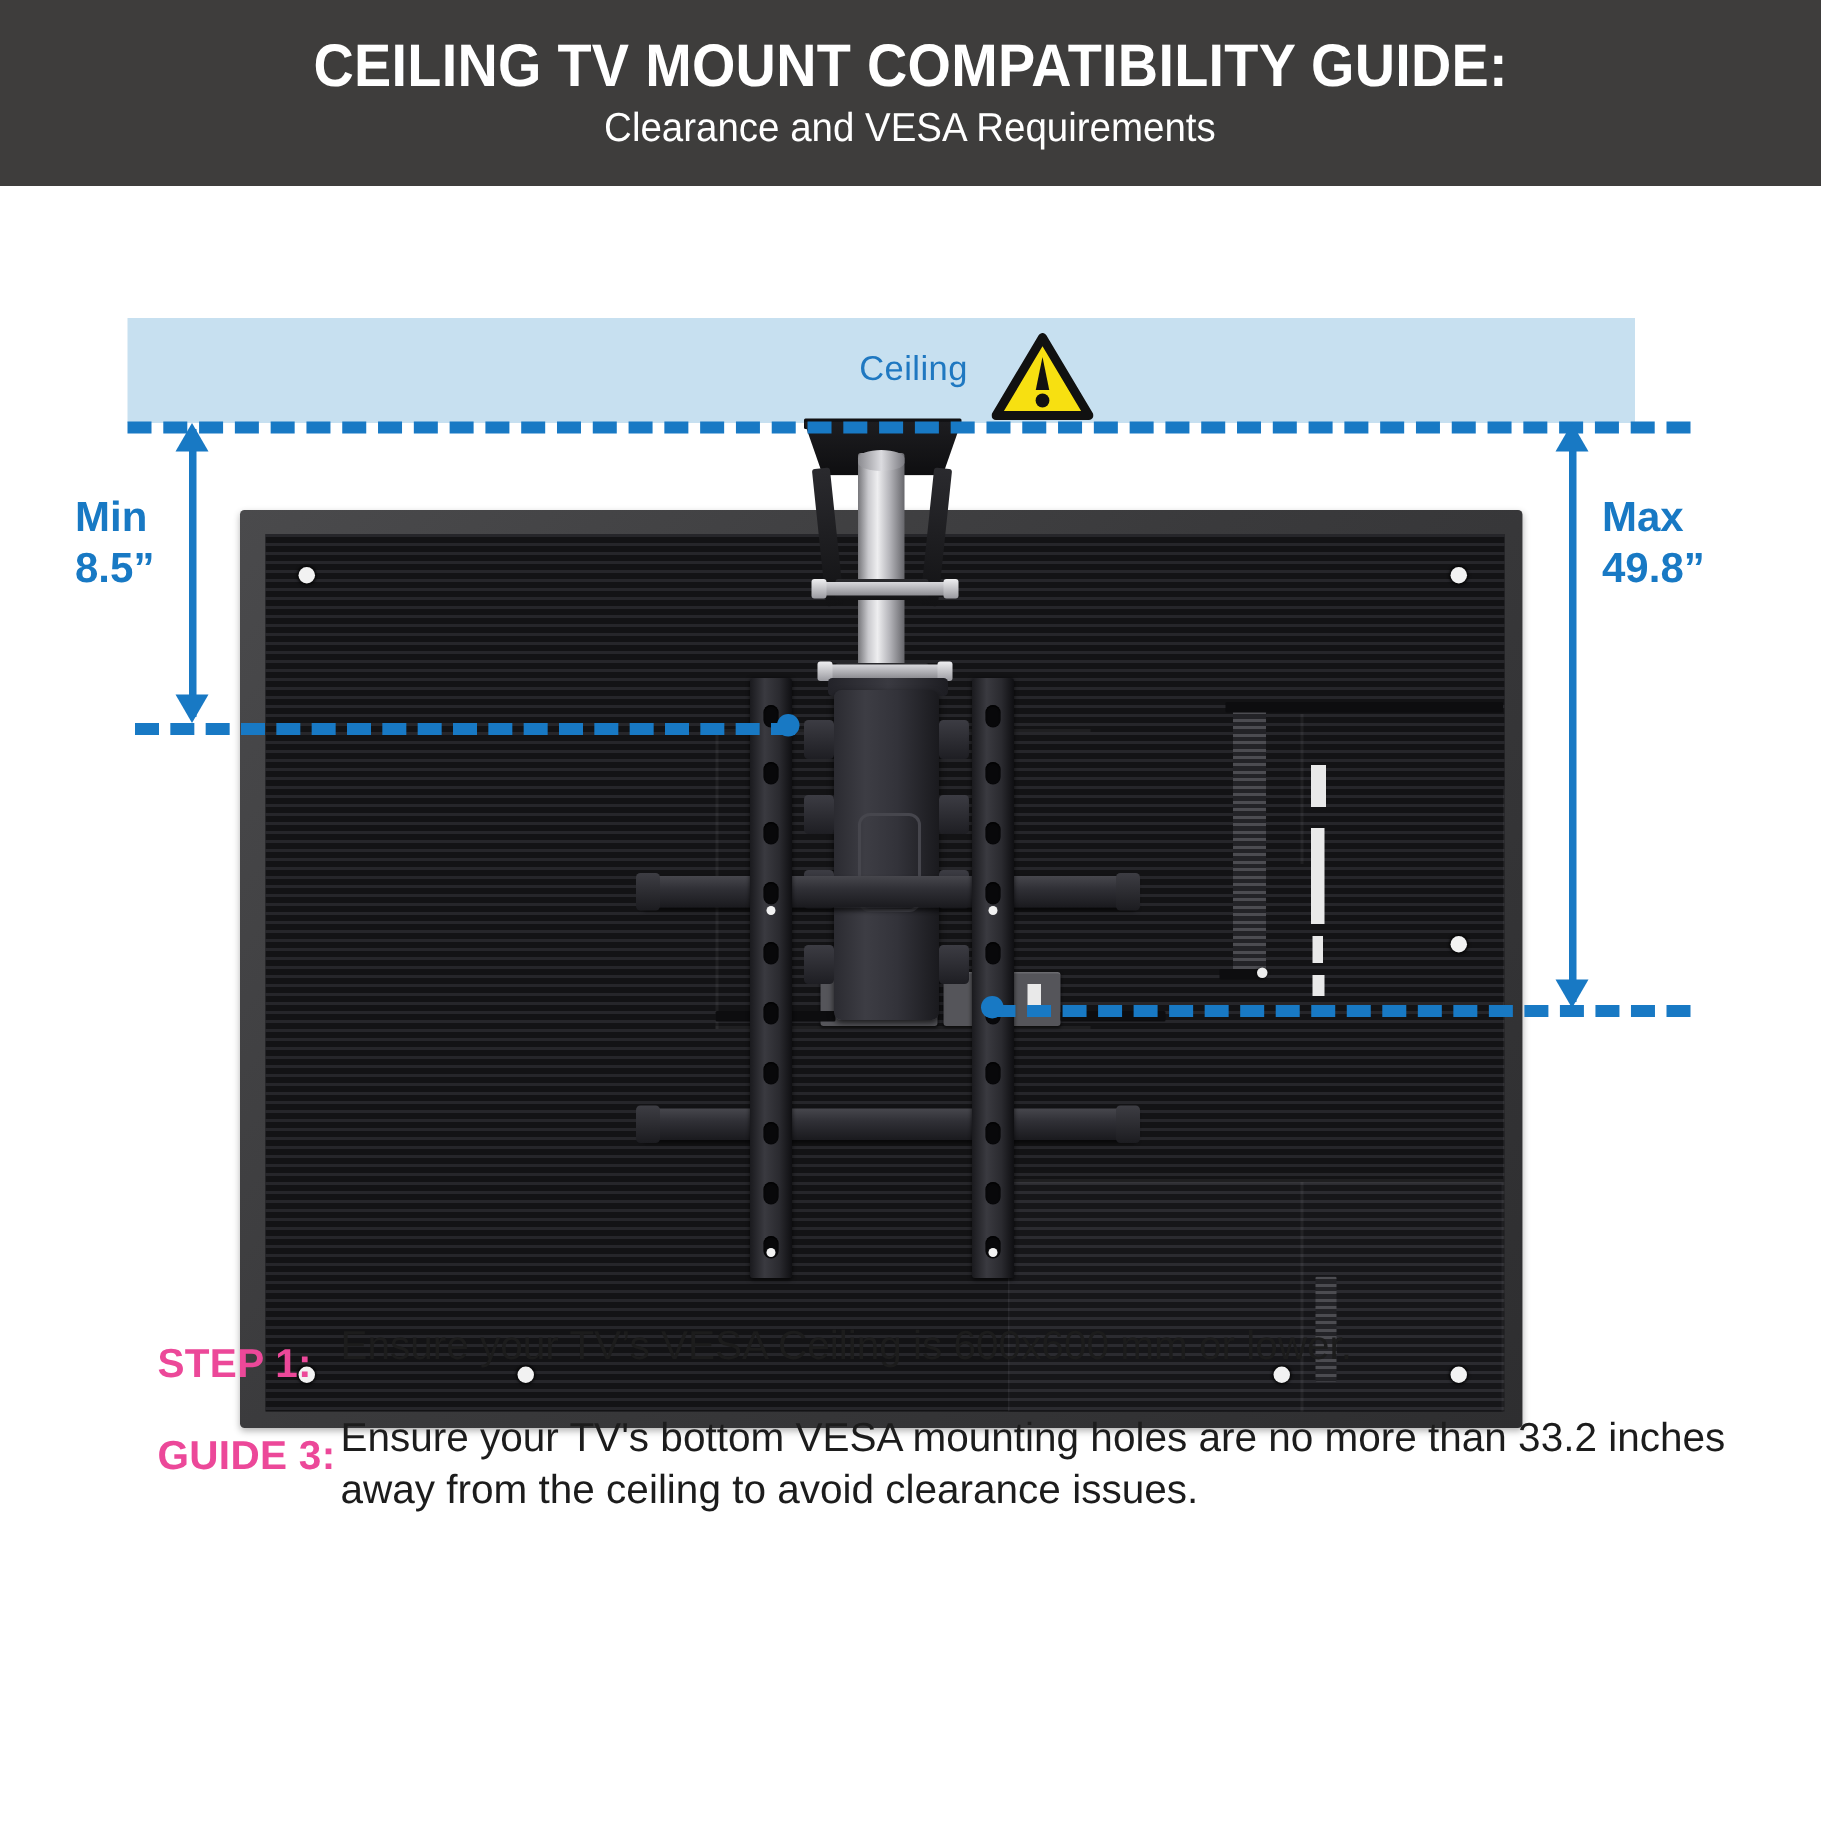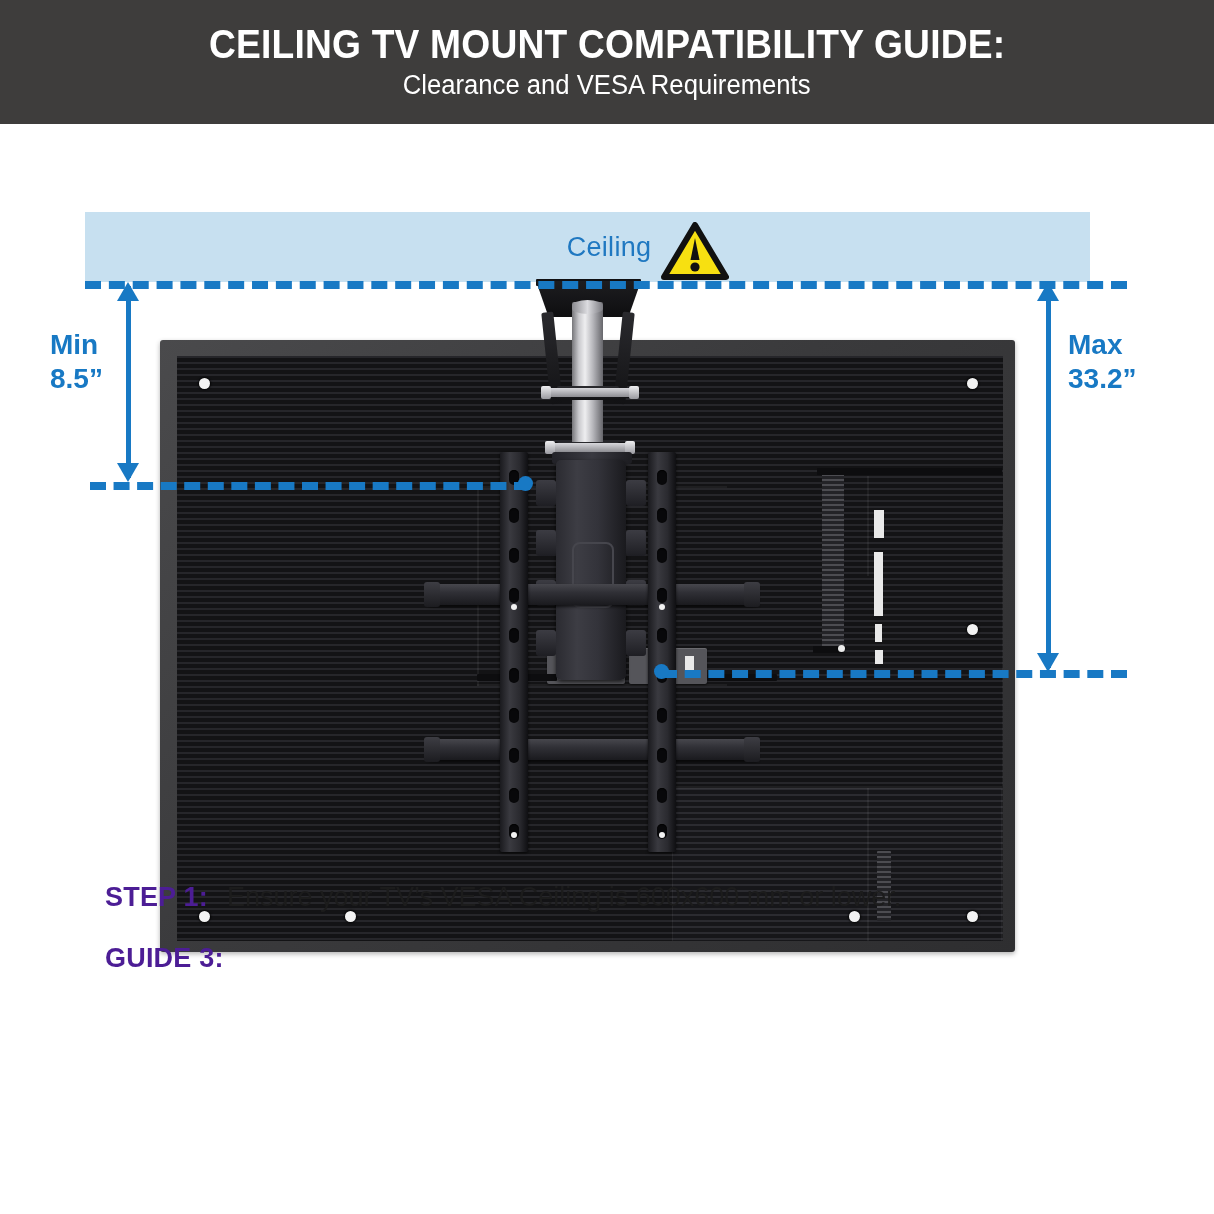"Ceiling" .ceiling-label { font-size: 27px -> 23px }
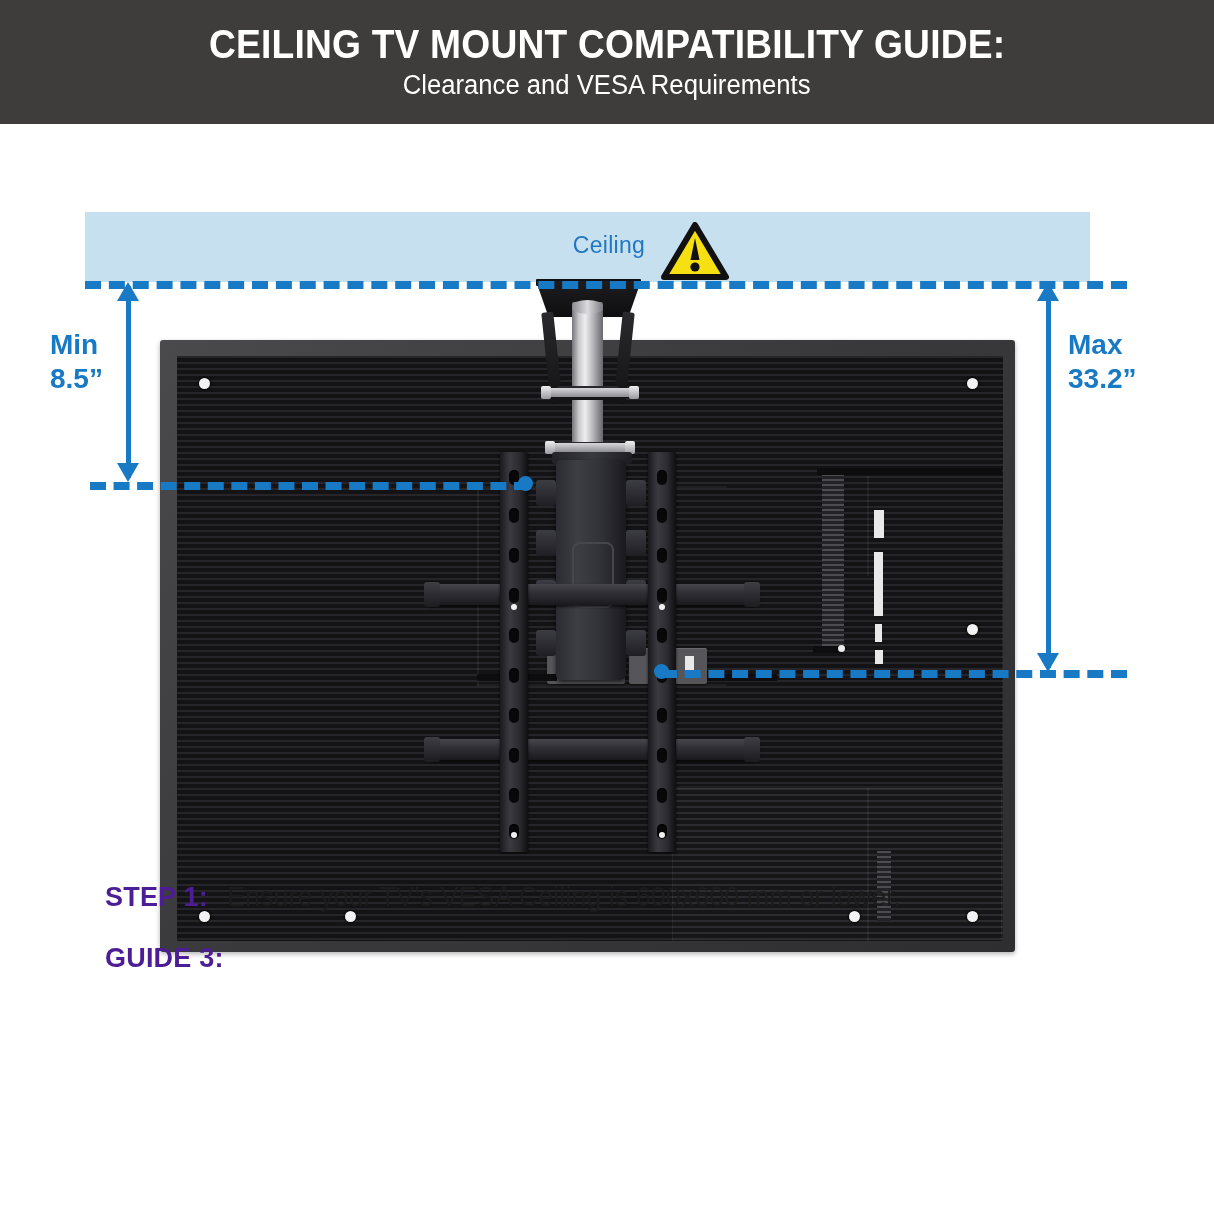"33.2”" div { text: 33.2 -> 49.8 }
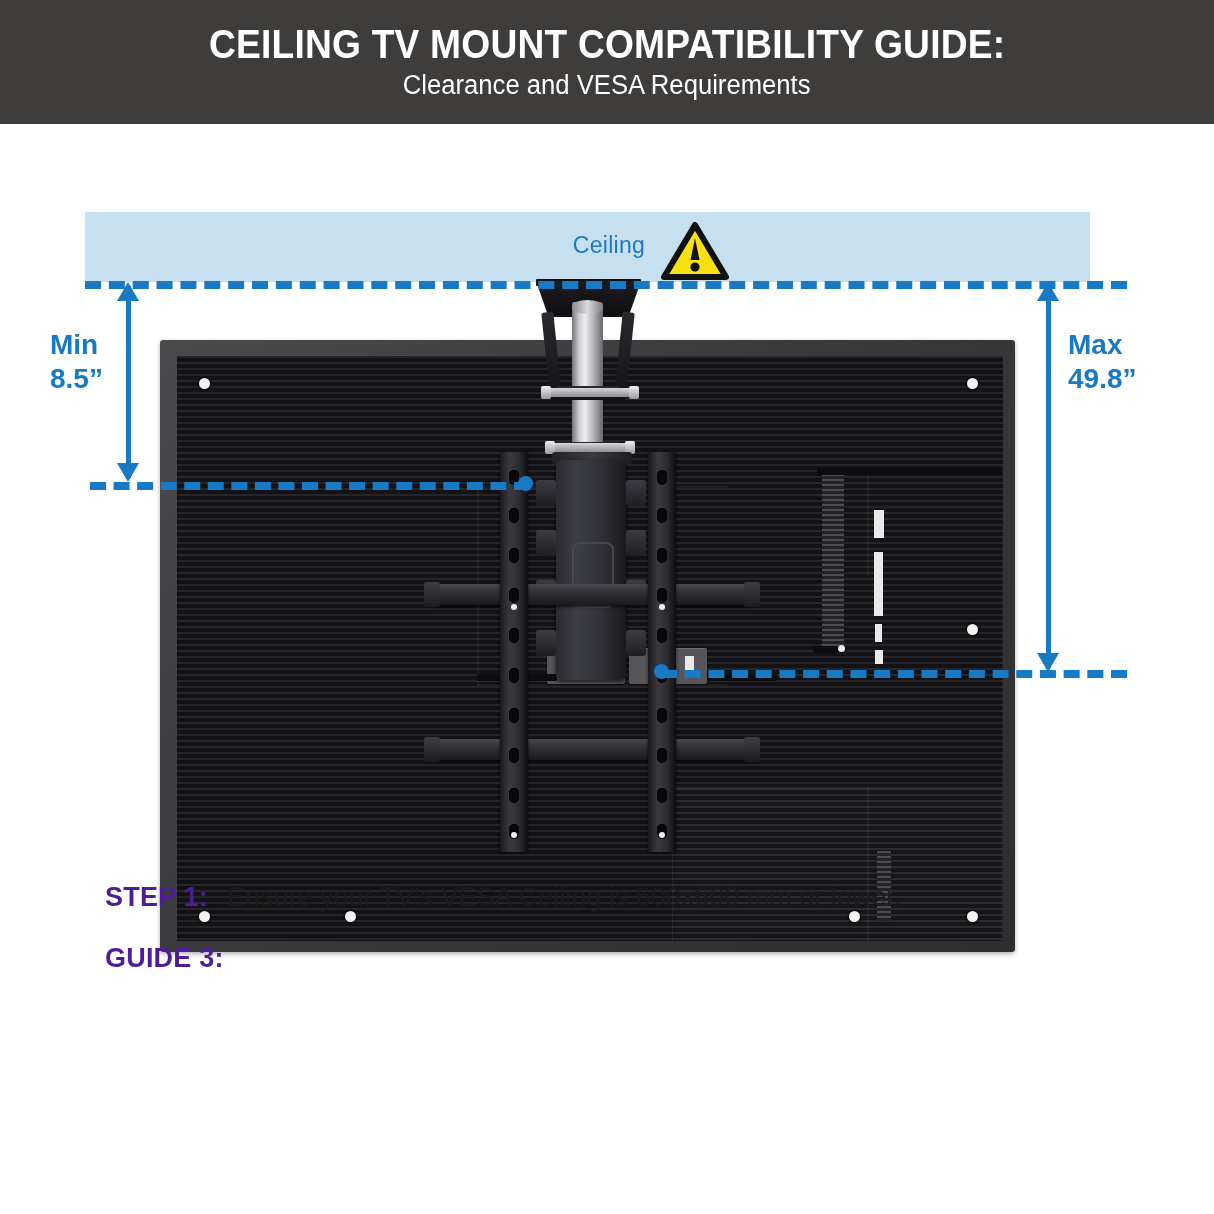"STEP 1:" .step-label { color: #4c1d95 -> #ec4899; top: 0 -> 12px }
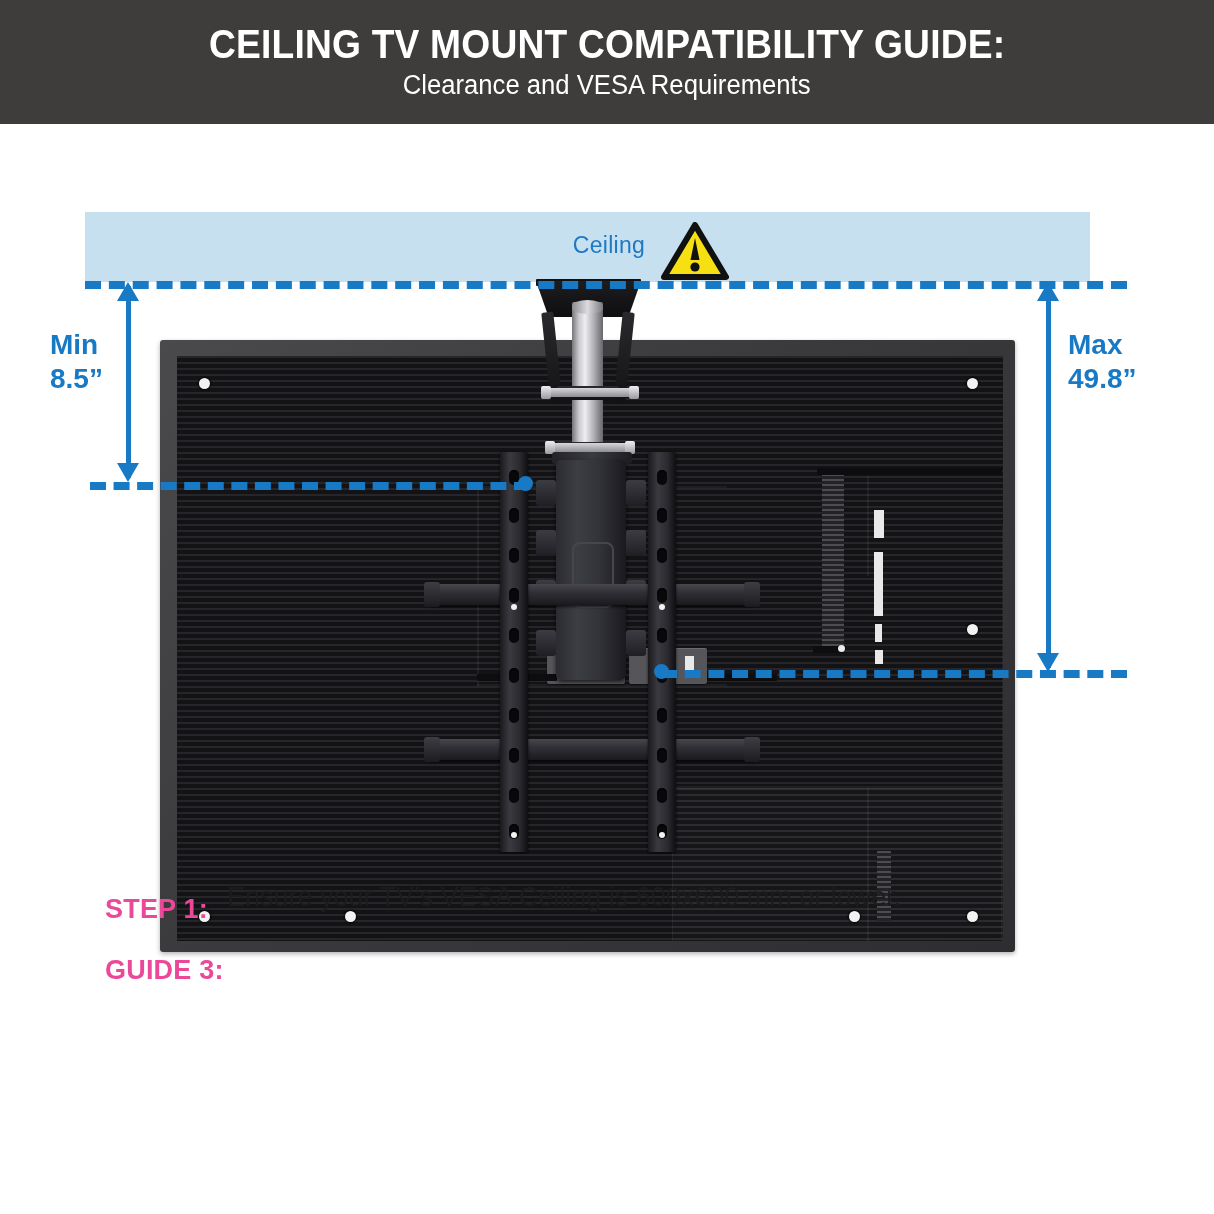"Ensure your TV's bottom VESA" span.step-text { html: none -> <span>Ensure your TV's bottom VESA mounting holes are no more than 33.2 inches away from the ceiling to avoid clearance issues.</span> }
